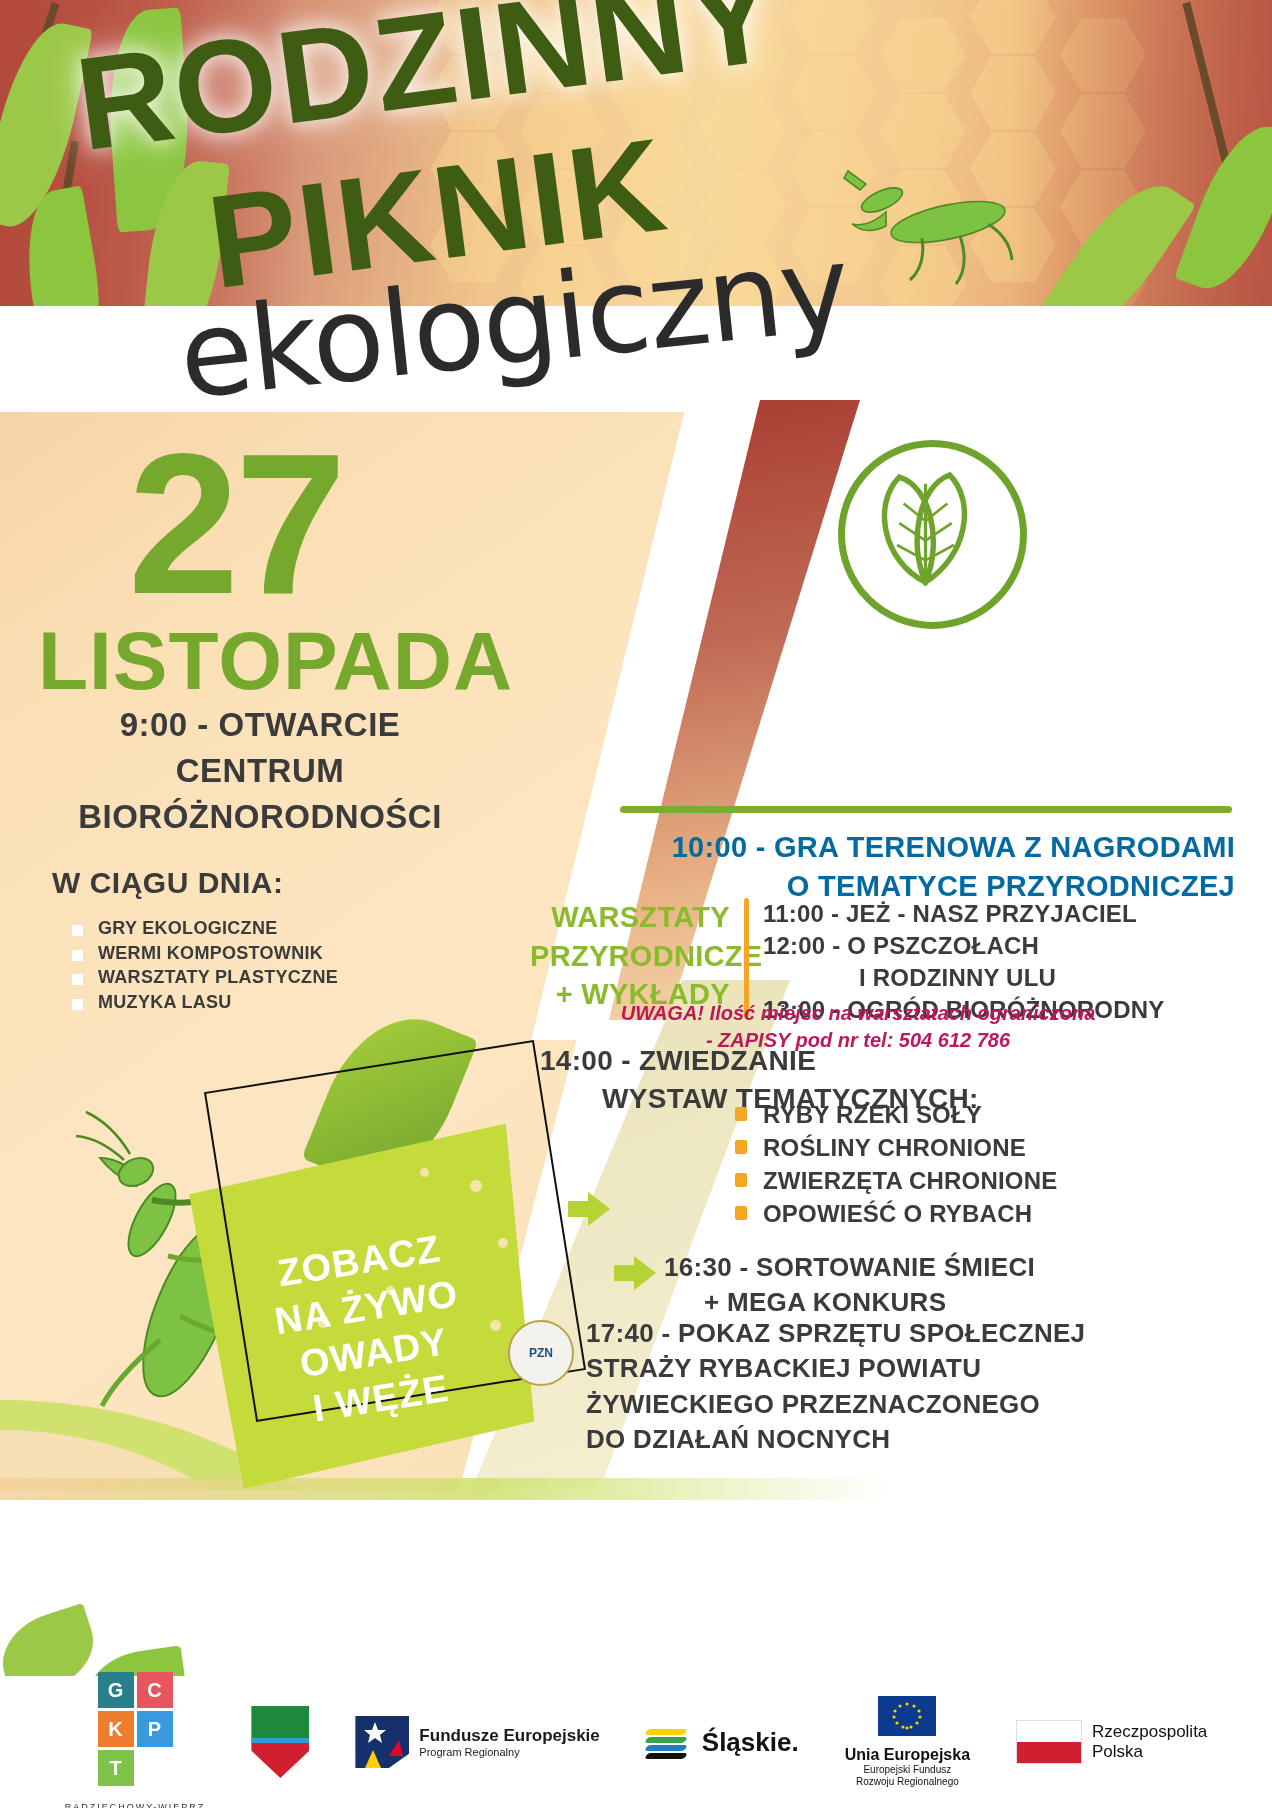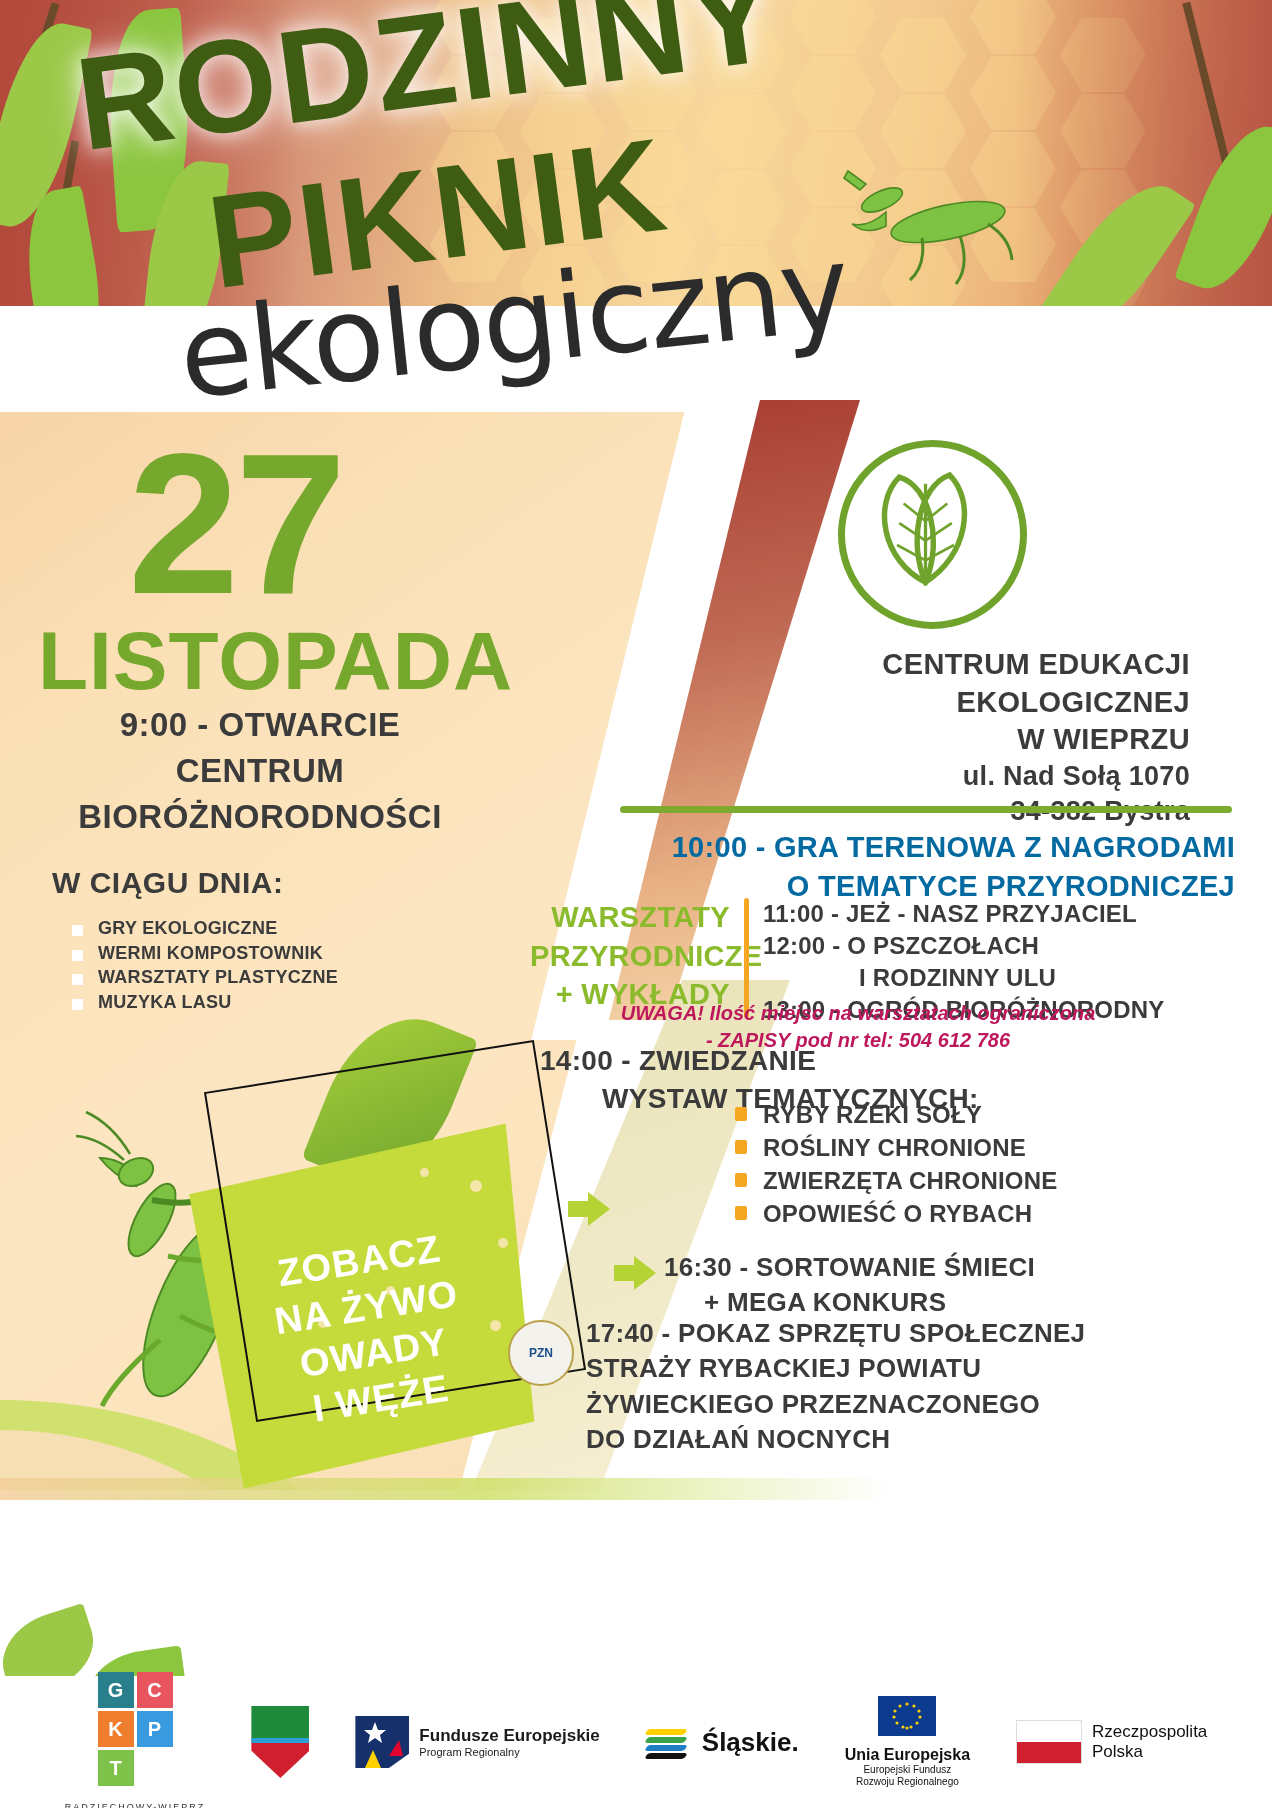"CENTRUM EDUKACJI" div.center-addr { html: <div> <div>CENTRUM EDUKACJI</div> <div>EKOLOGICZNEJ</div> <div>W WIEPRZU</div> <div>ul. Nad Sołą 1070</div> <div>34-382 Bystra</div> </div> -> none }
